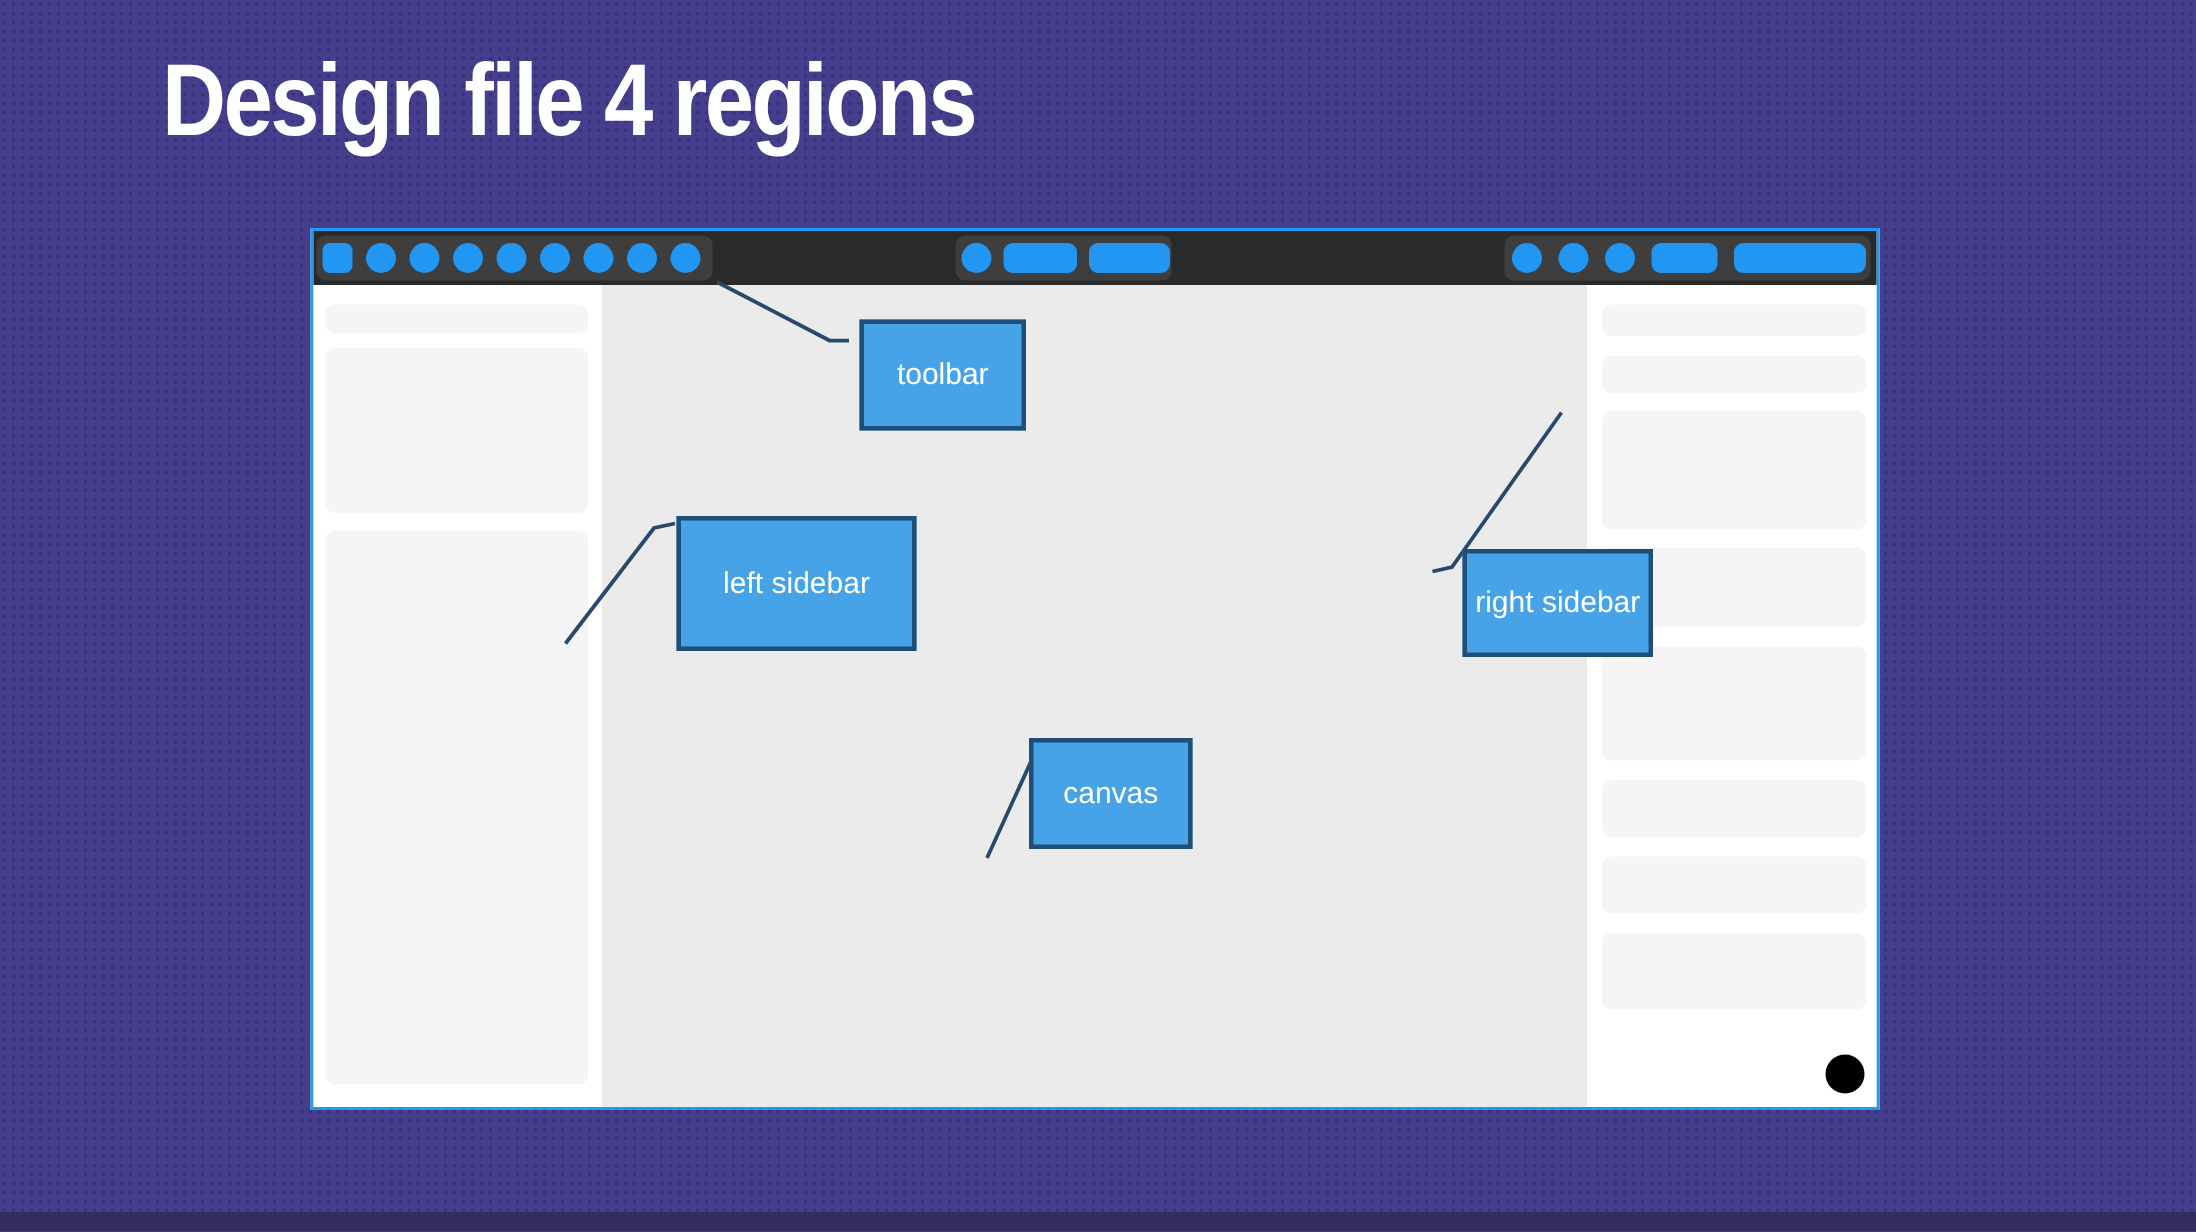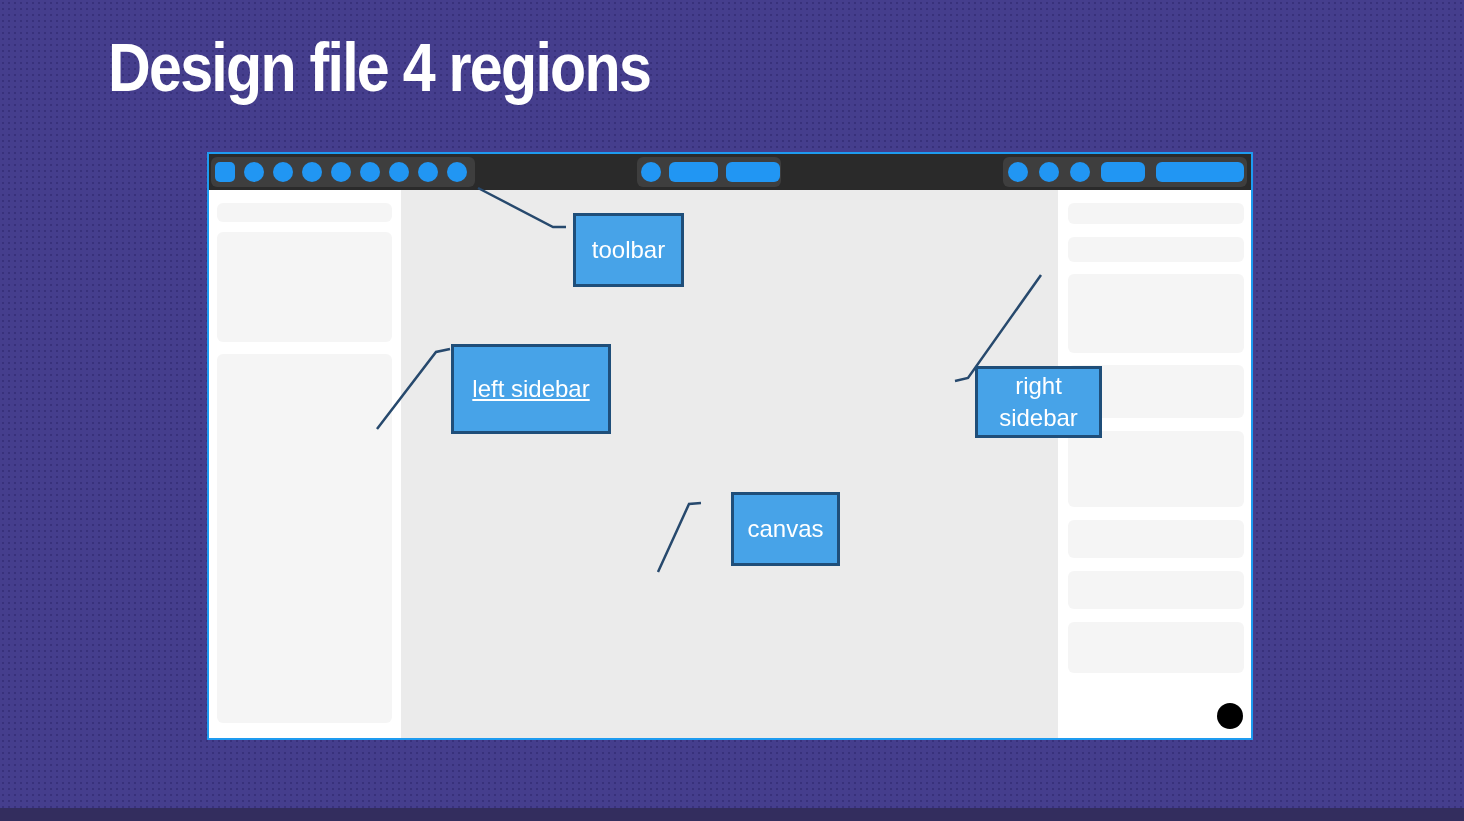"toolbar" .callout { font-size: 24px -> 20px }
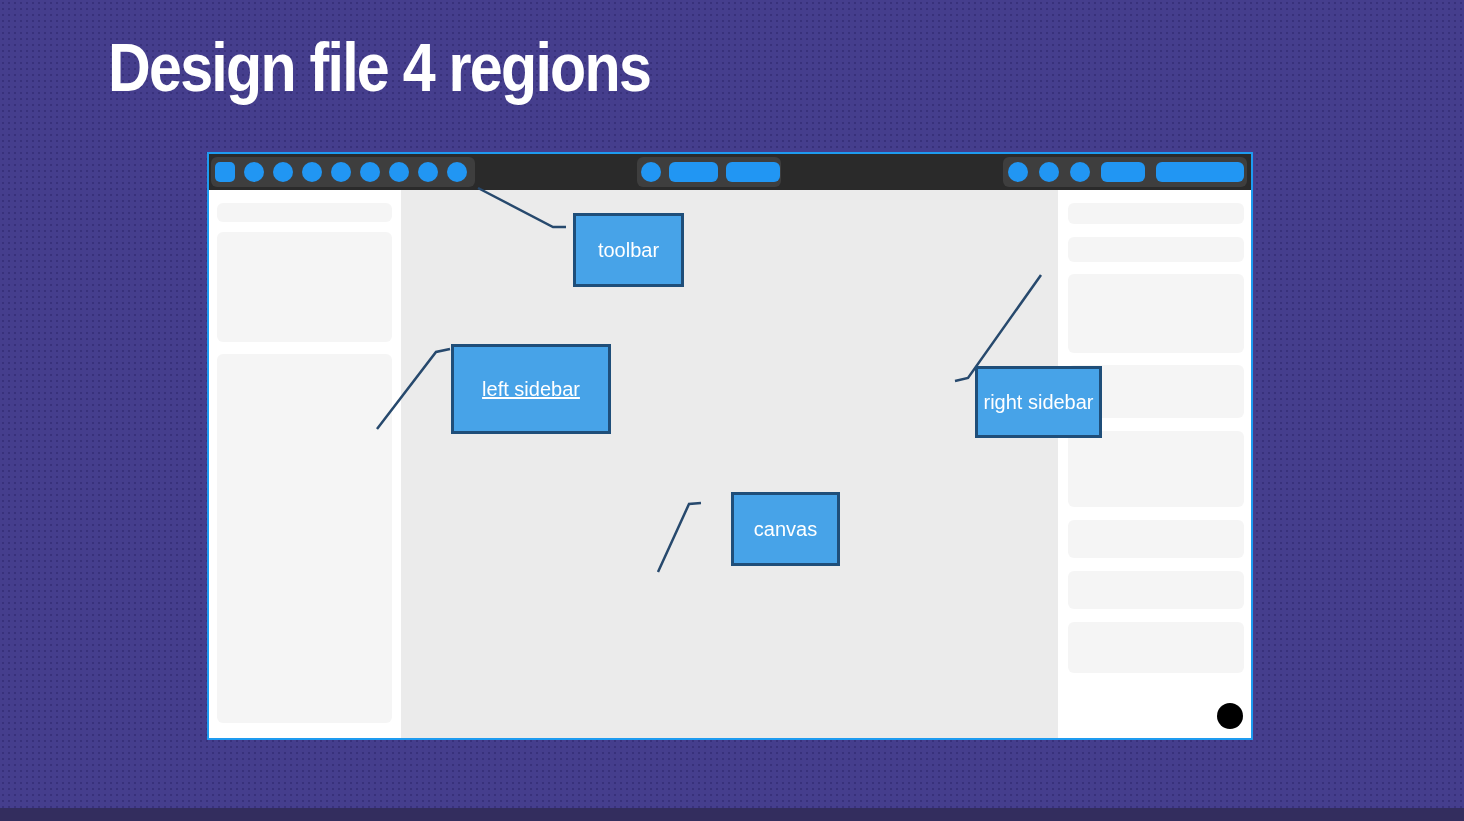"left sidebar" .callout.left-sidebar-label { text-decoration: underline -> none }
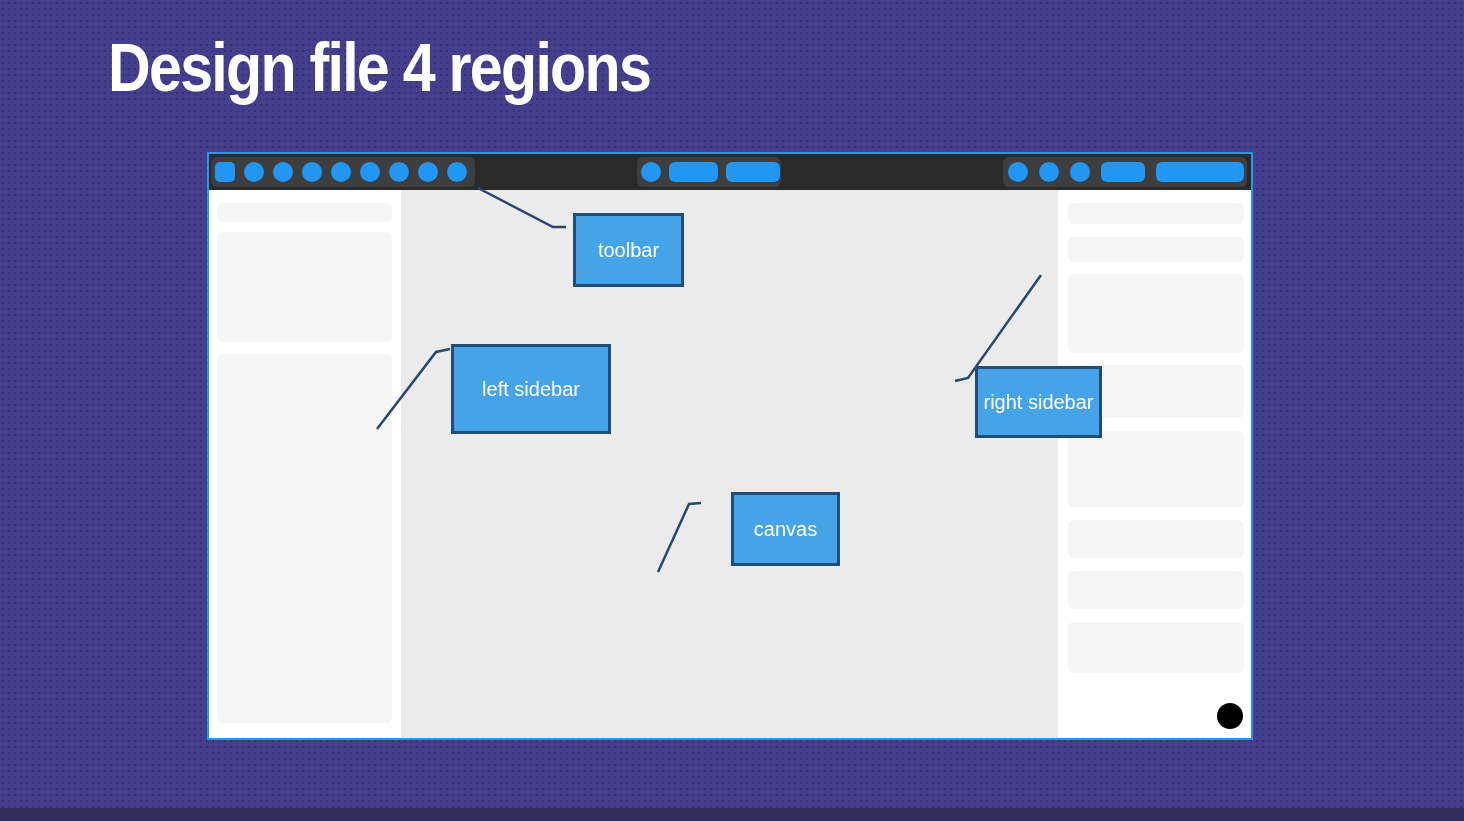"canvas" .callout.canvas-label { left: 731px -> 686px }
